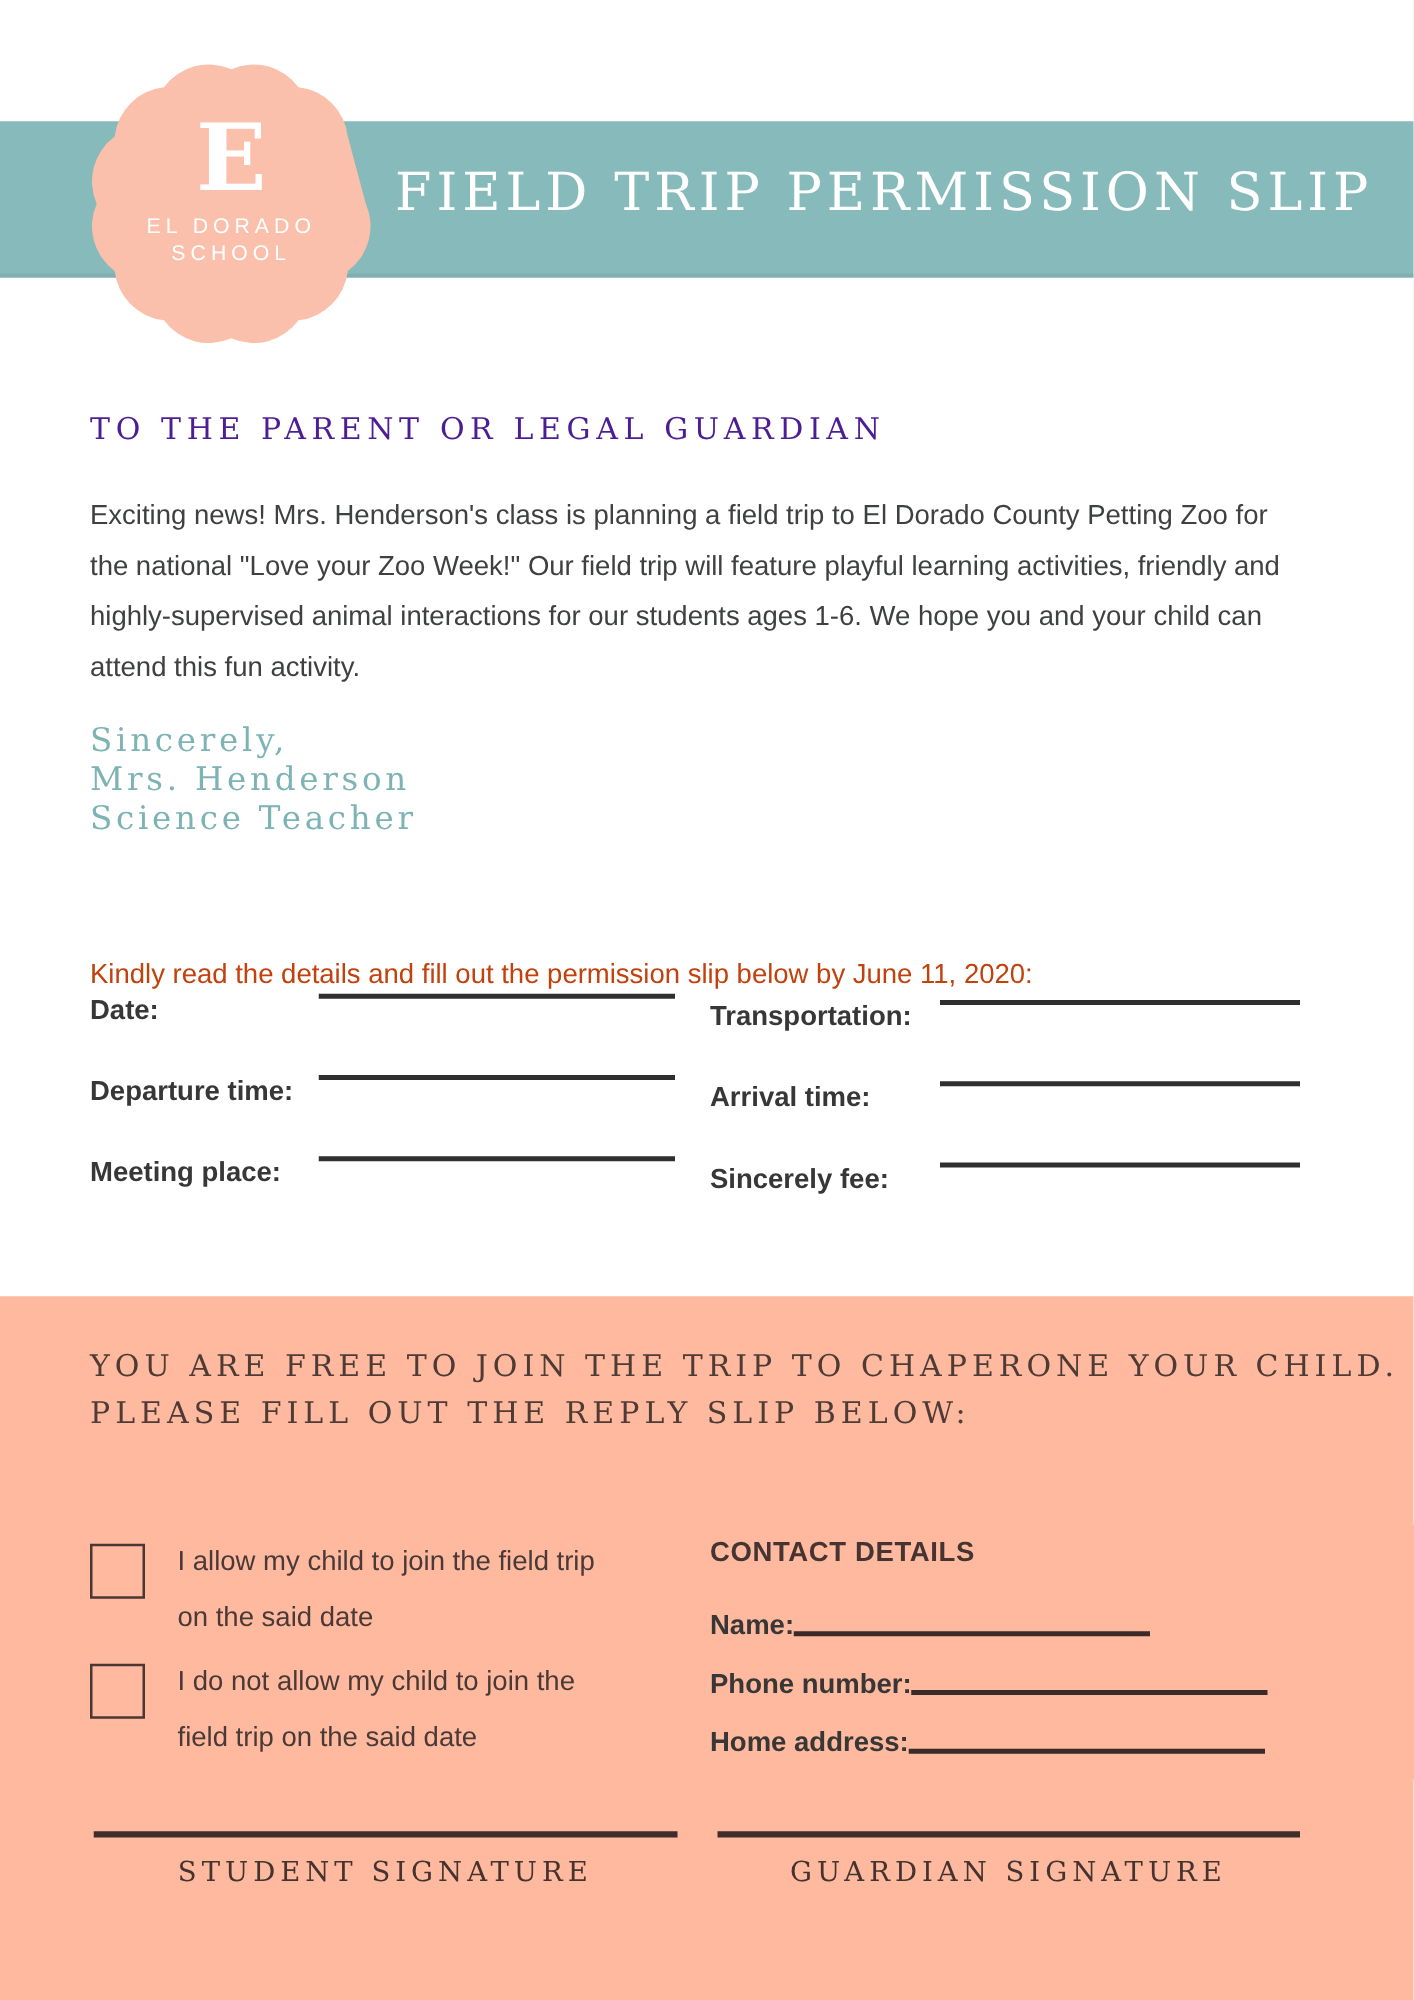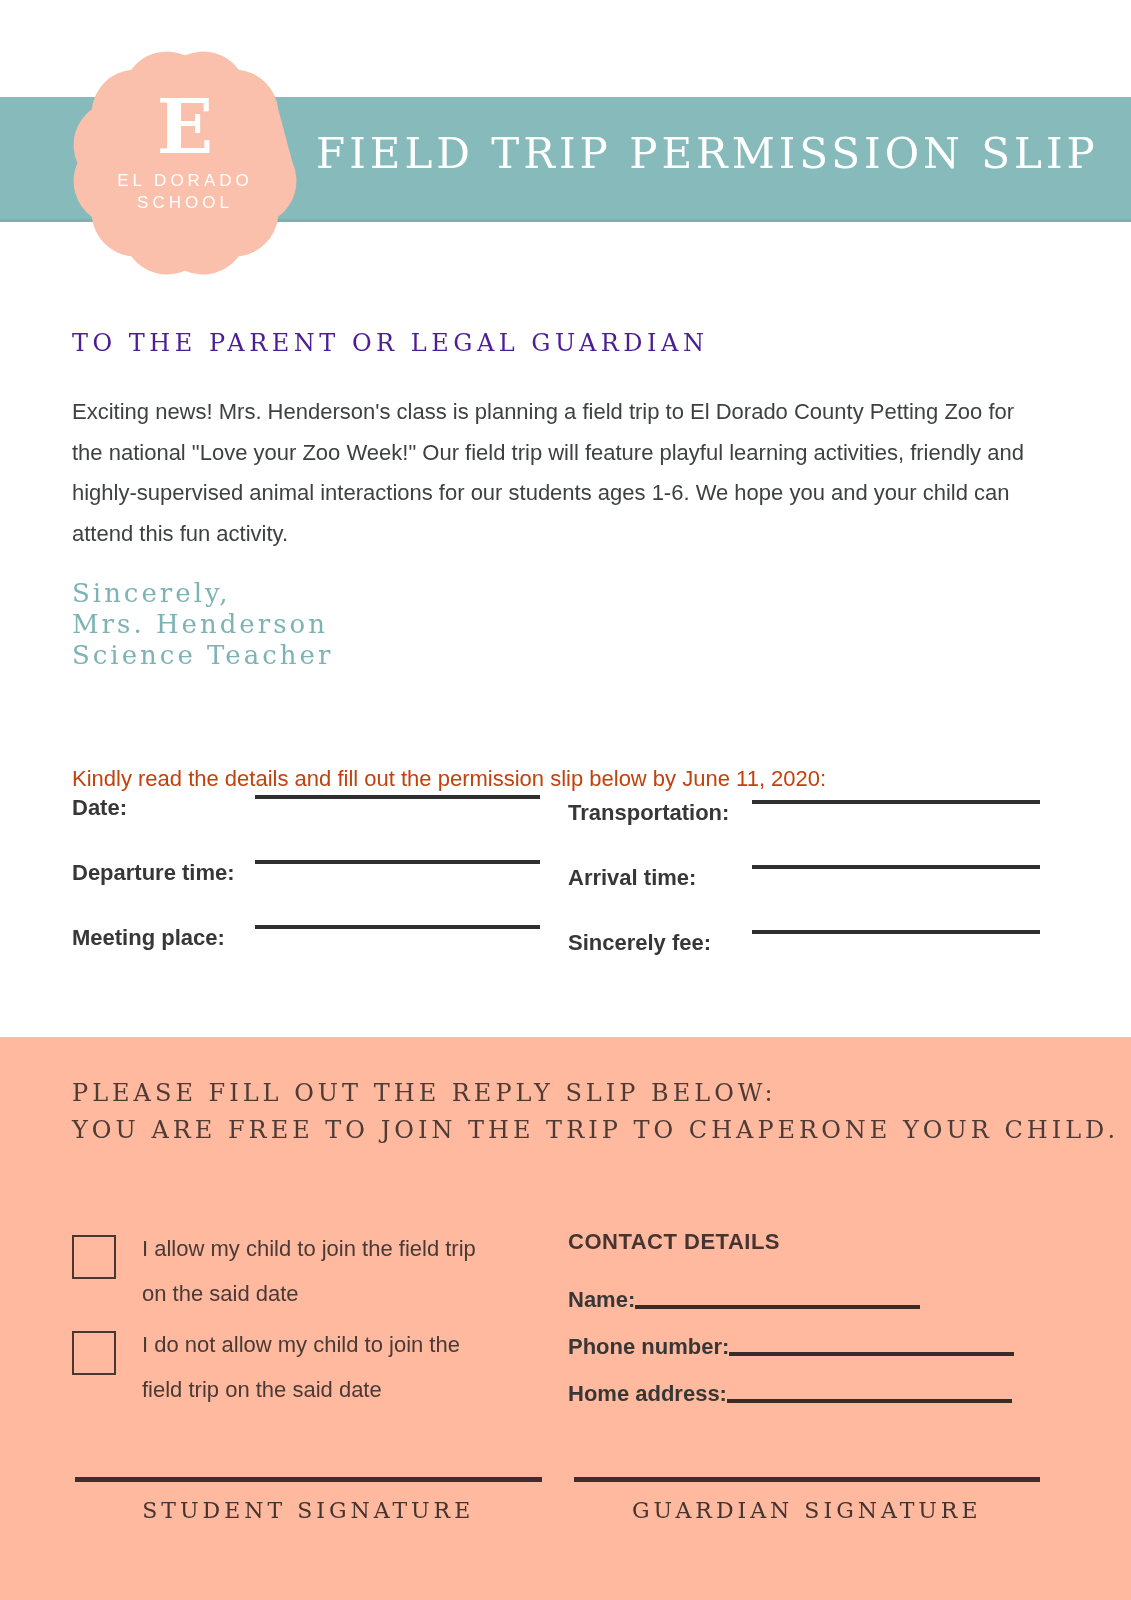"PLEASE FILL OUT THE REPLY" div { order: before "YOU ARE FREE TO JOIN" -> after "YOU ARE FREE TO JOIN" }
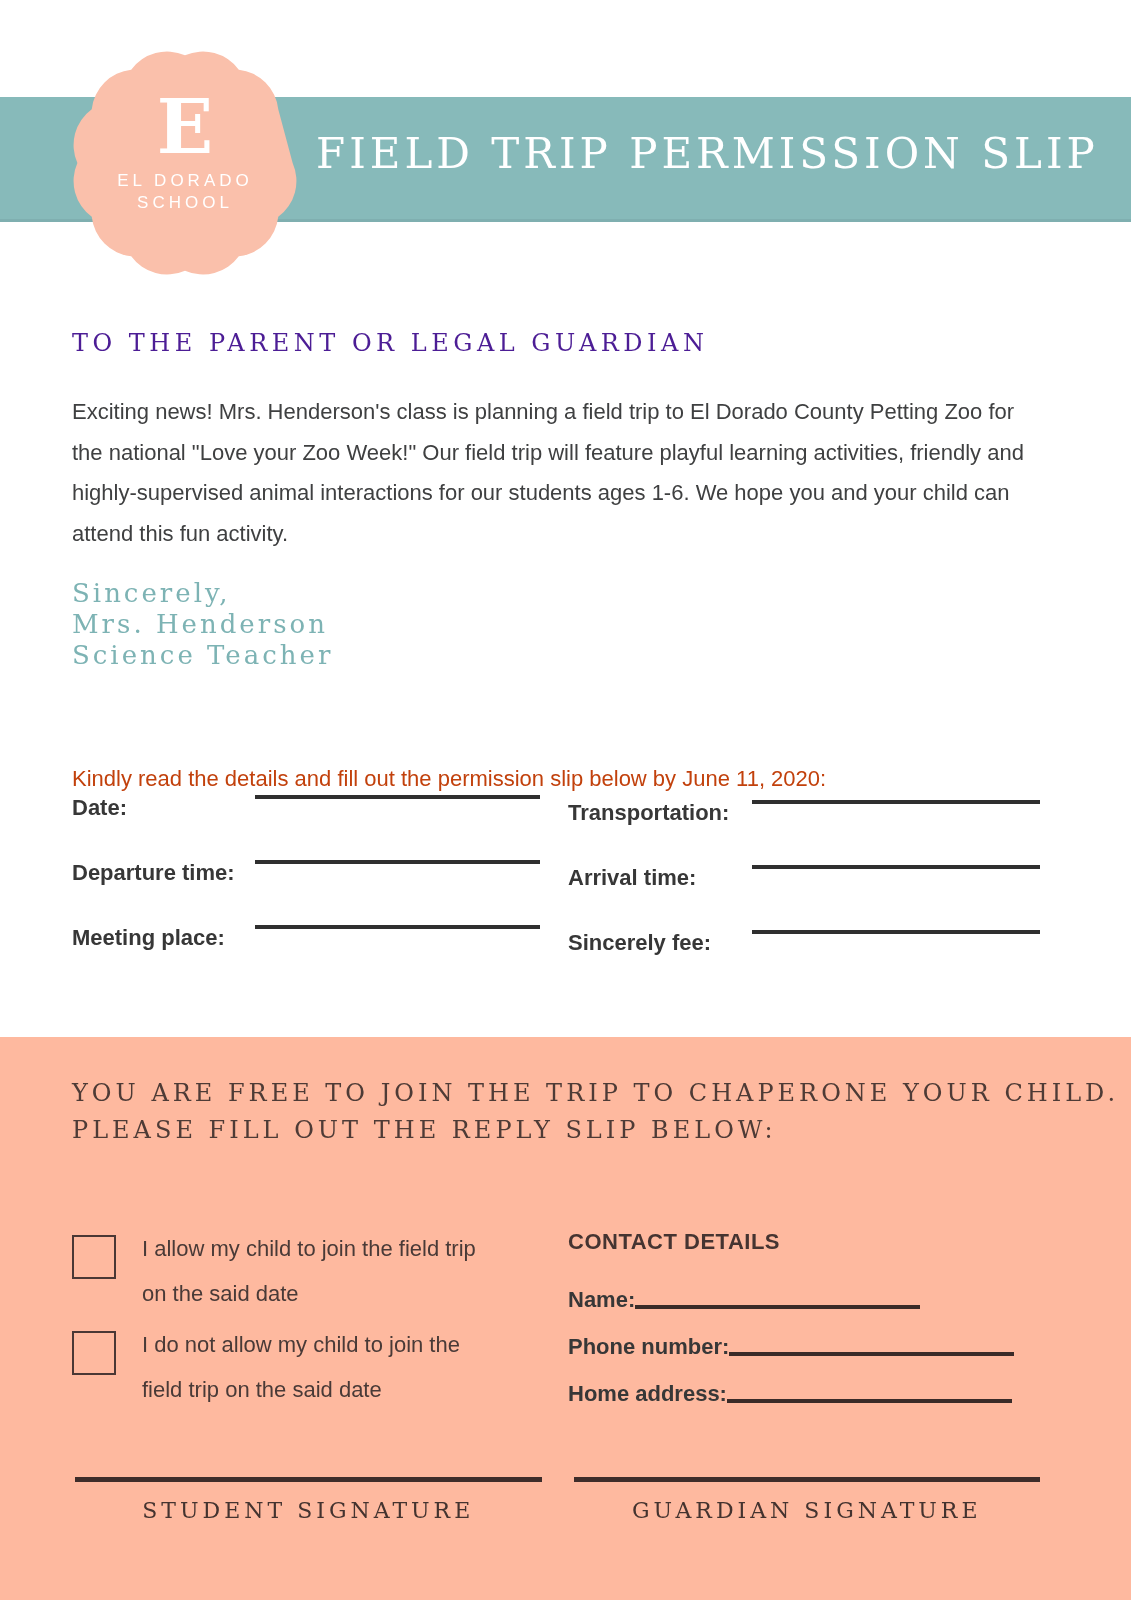"STUDENT SIGNATURE" .signatures { top: 440px -> 428px }
